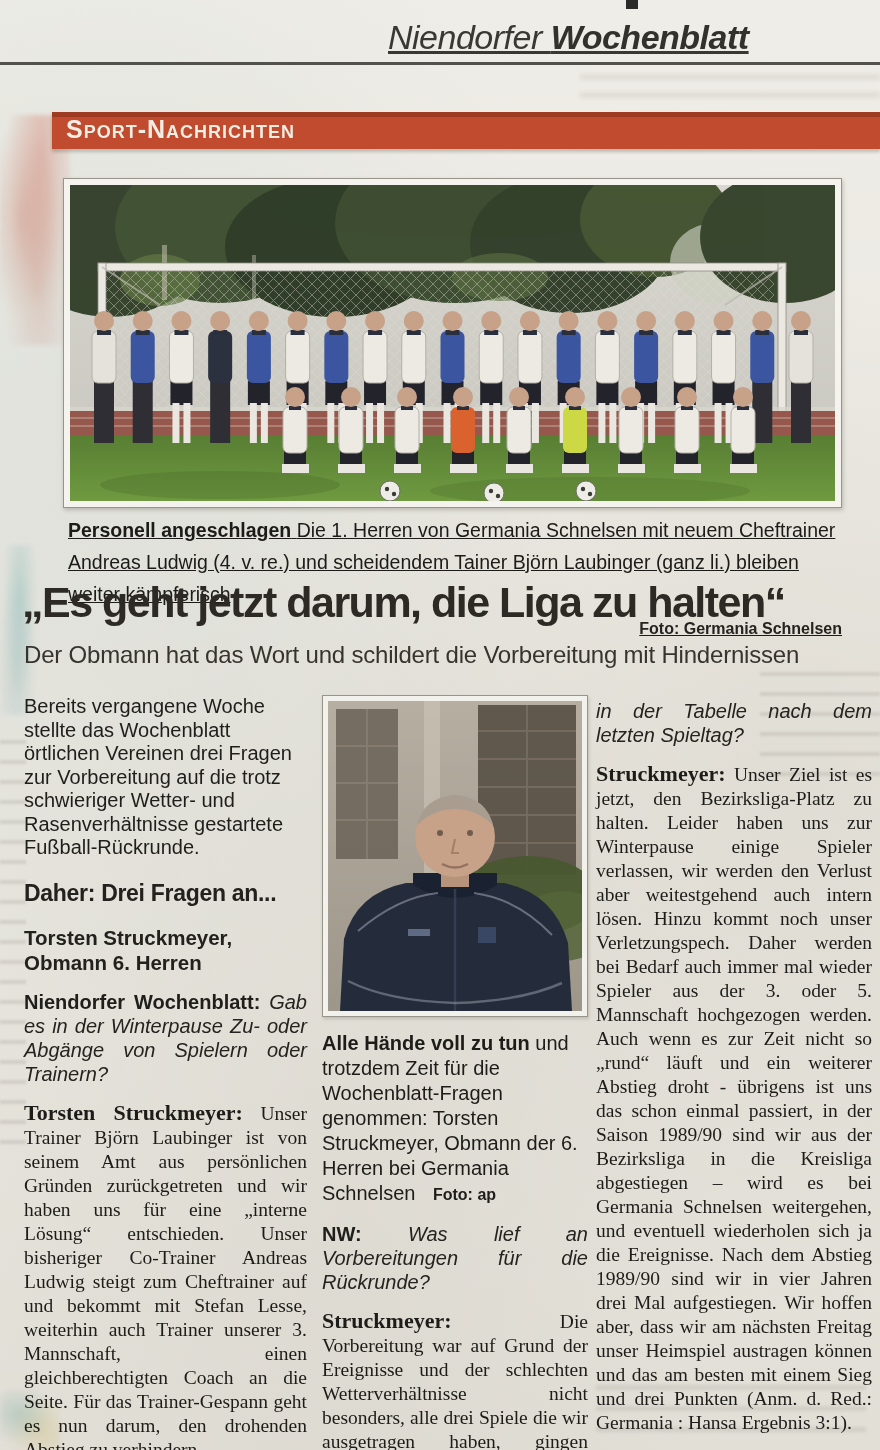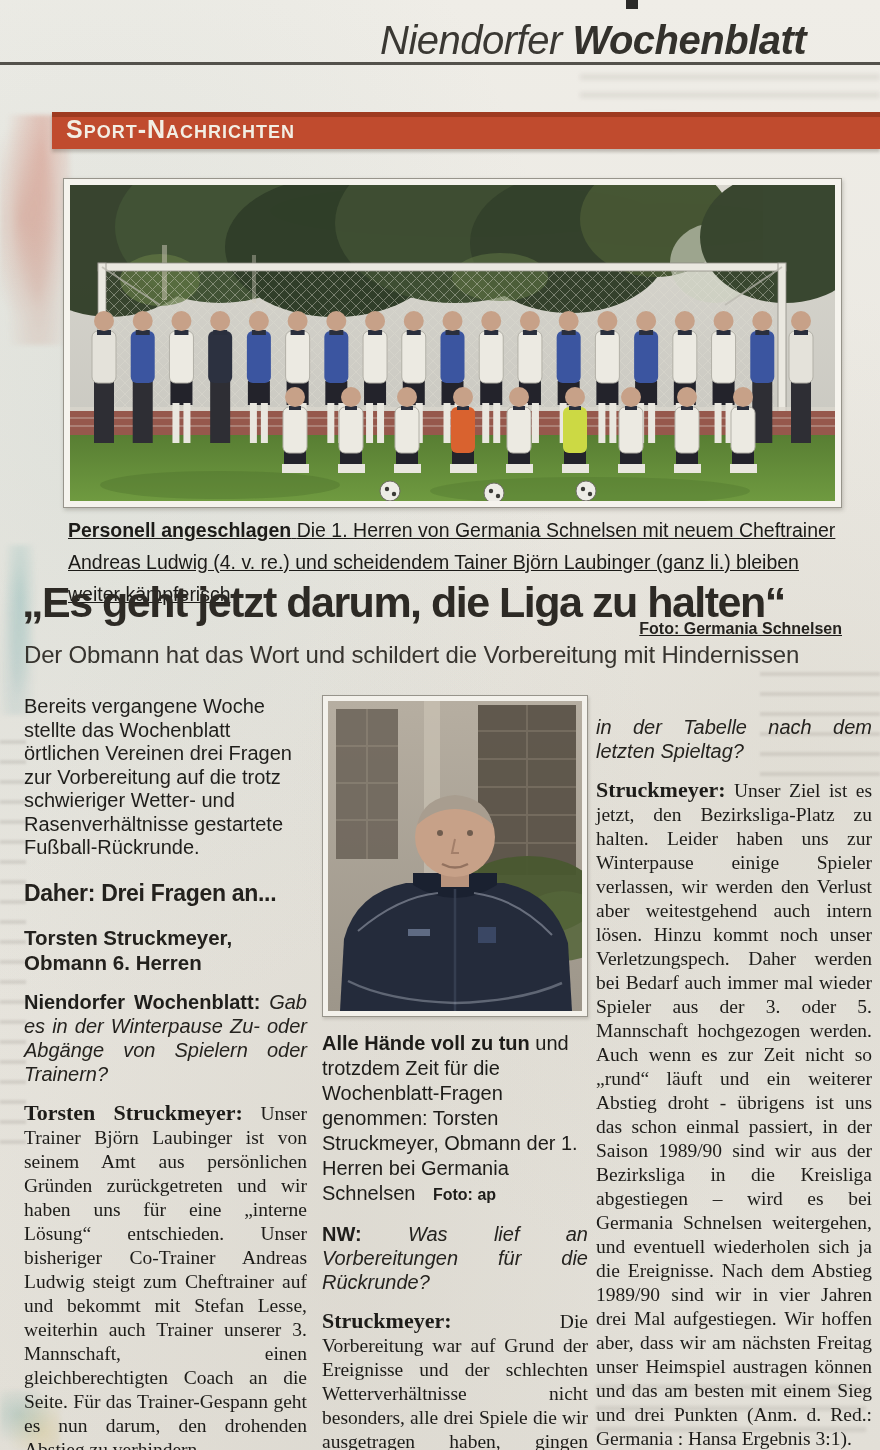"Niendorfer Wochenblatt" .masthead { font-size: 40px -> 34px; left: 380px -> 388px; text-decoration: none -> underline }
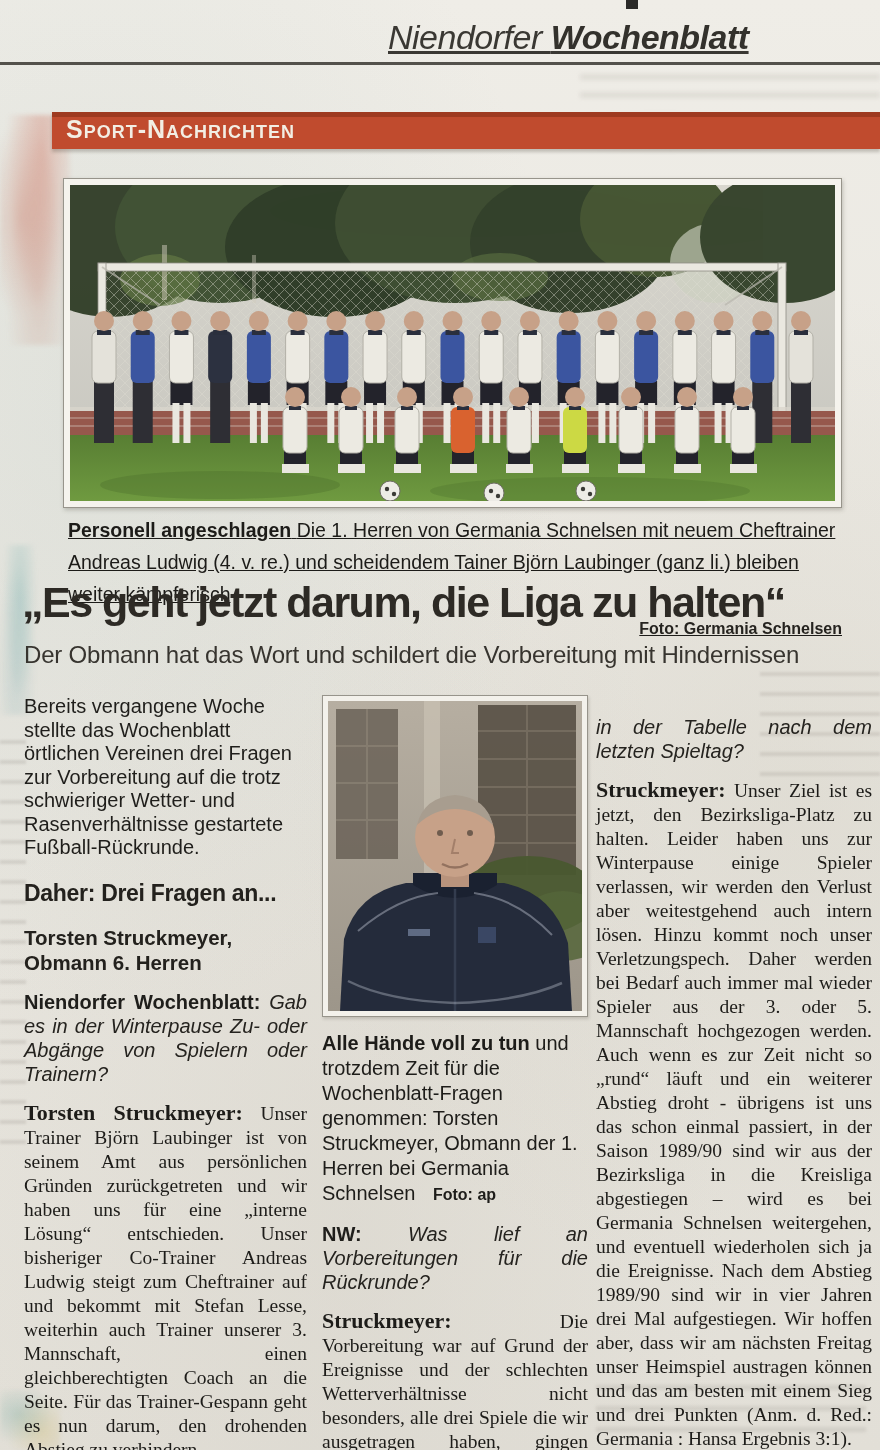"in der Tabelle nach dem" .col-right .qa:first-child { margin-top: 20px -> 4px }
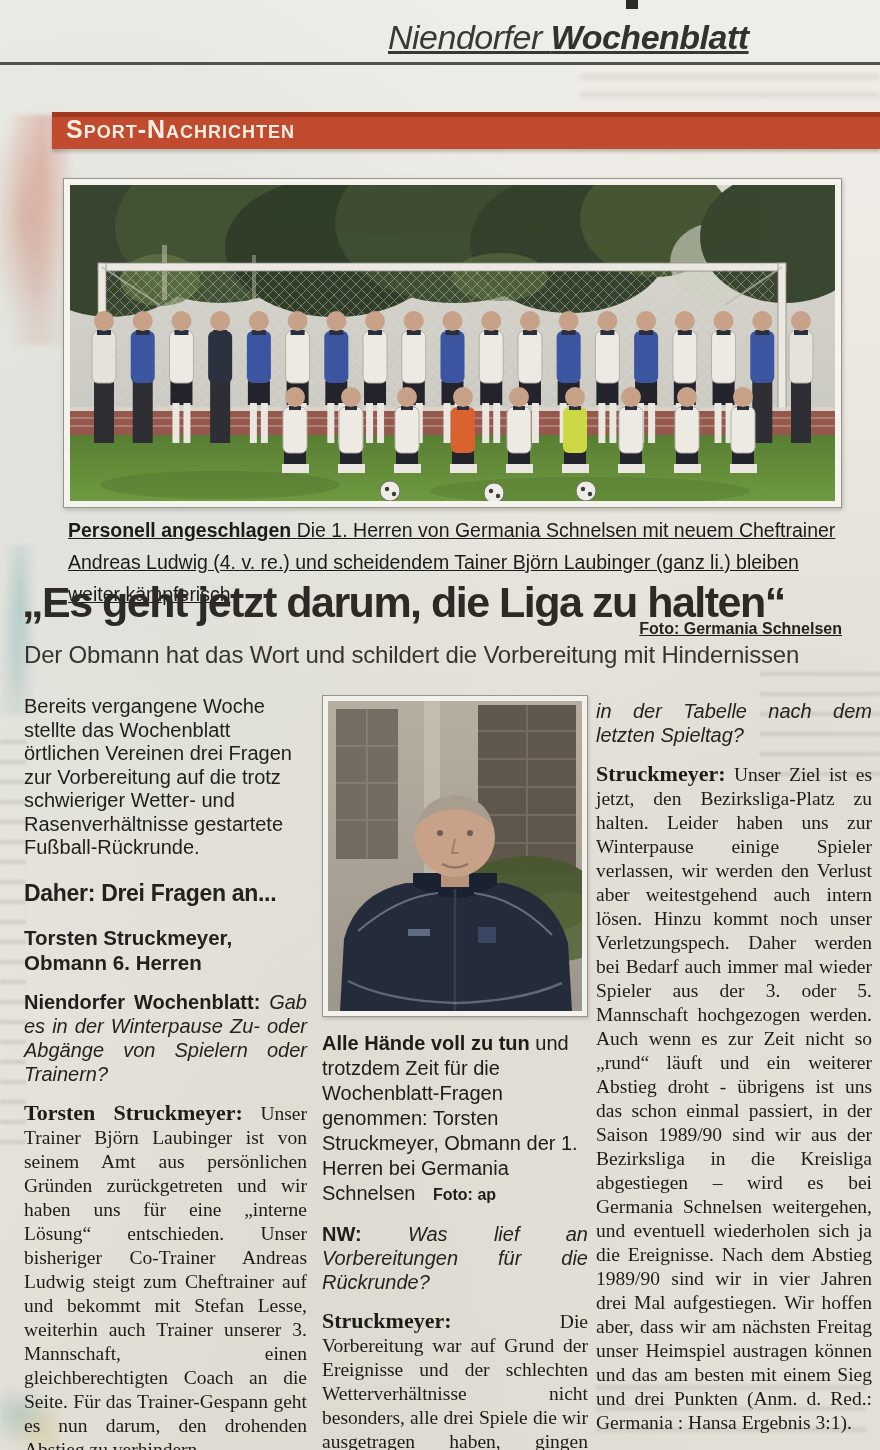"und trotzdem Zeit für die" span { text: 1 -> 6 }
